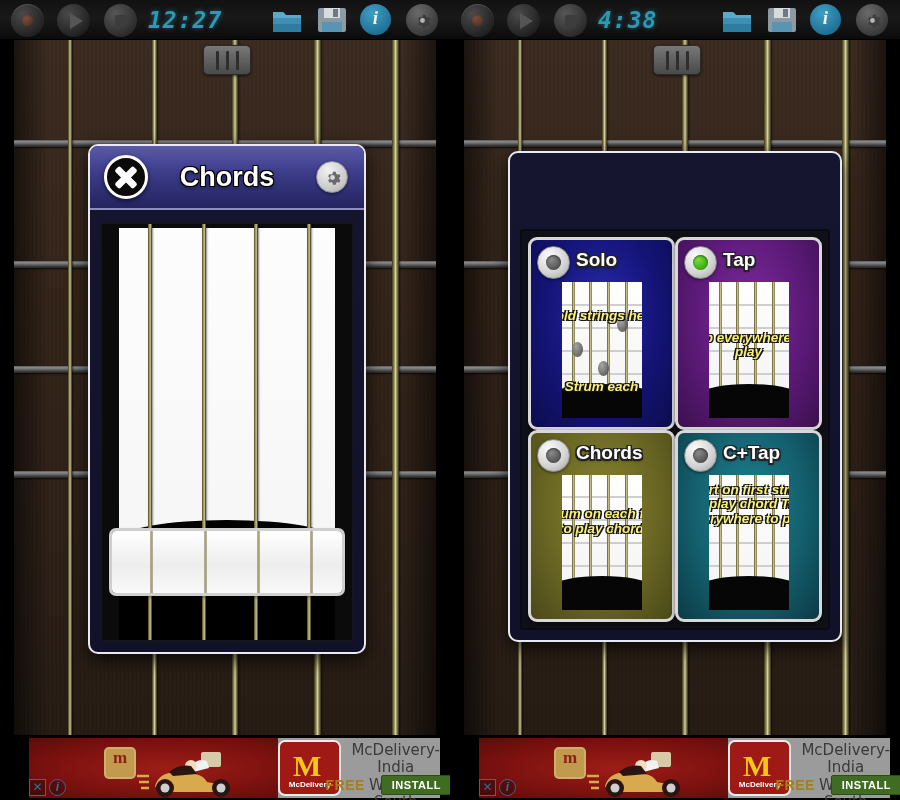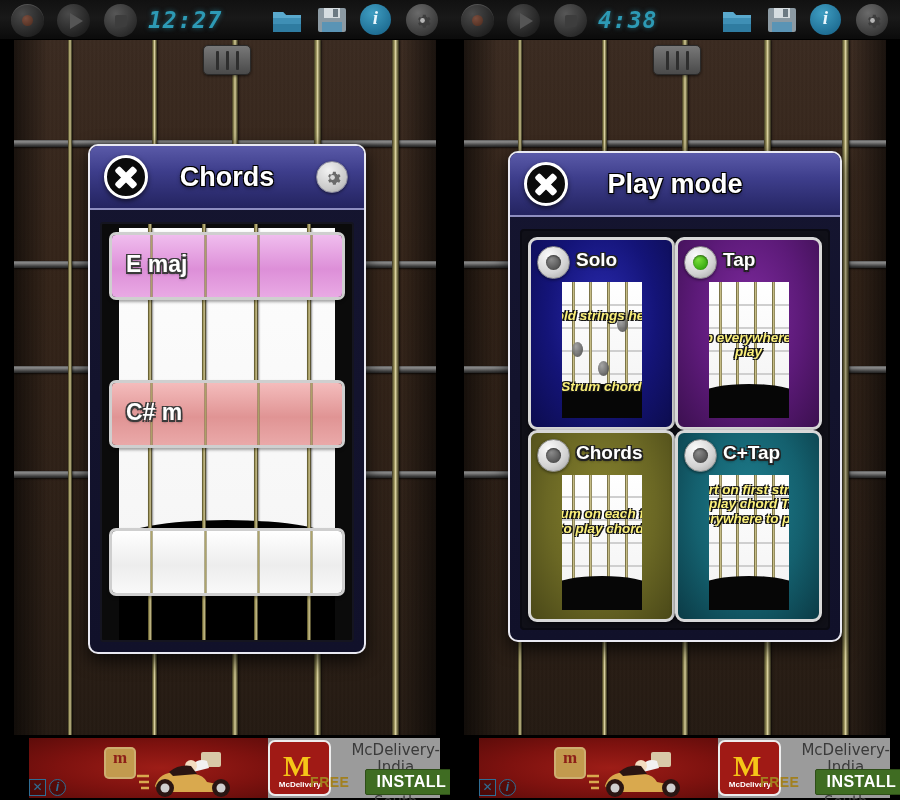"Play mode" div.dlg-header { html: <div> <div> <span></span> <span></span> </div> <div>Play mode</div> </div> -> none }
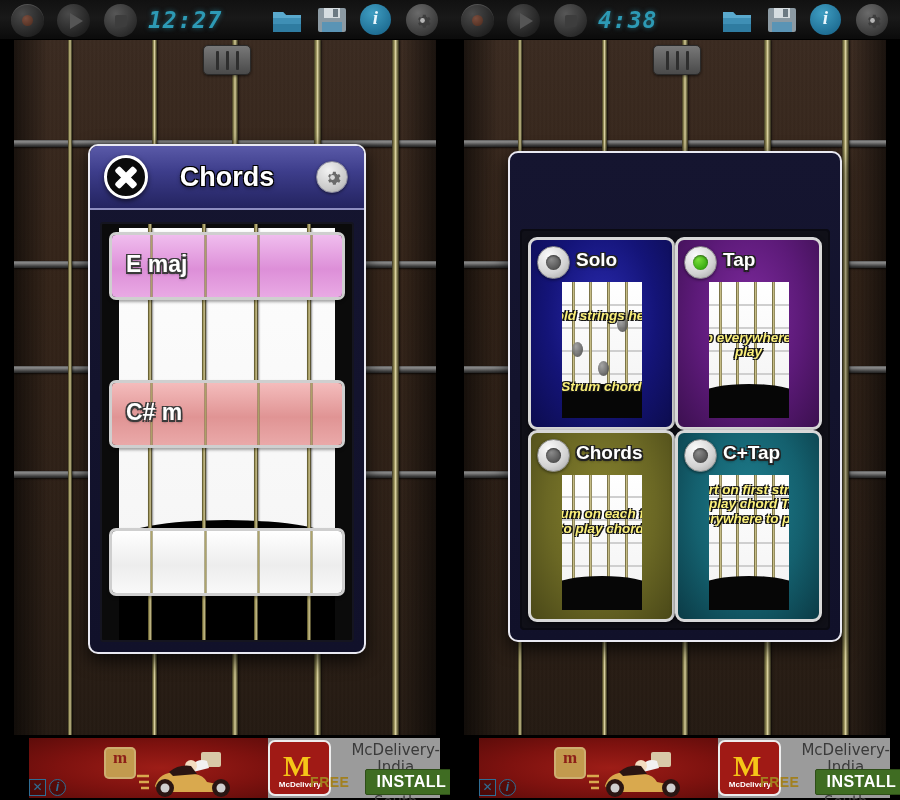"E maj" div.chord-row { html: <div> <div></div> <div></div> <div></div> <div></div> <div></div> <div>E maj</div> </div> -> none }
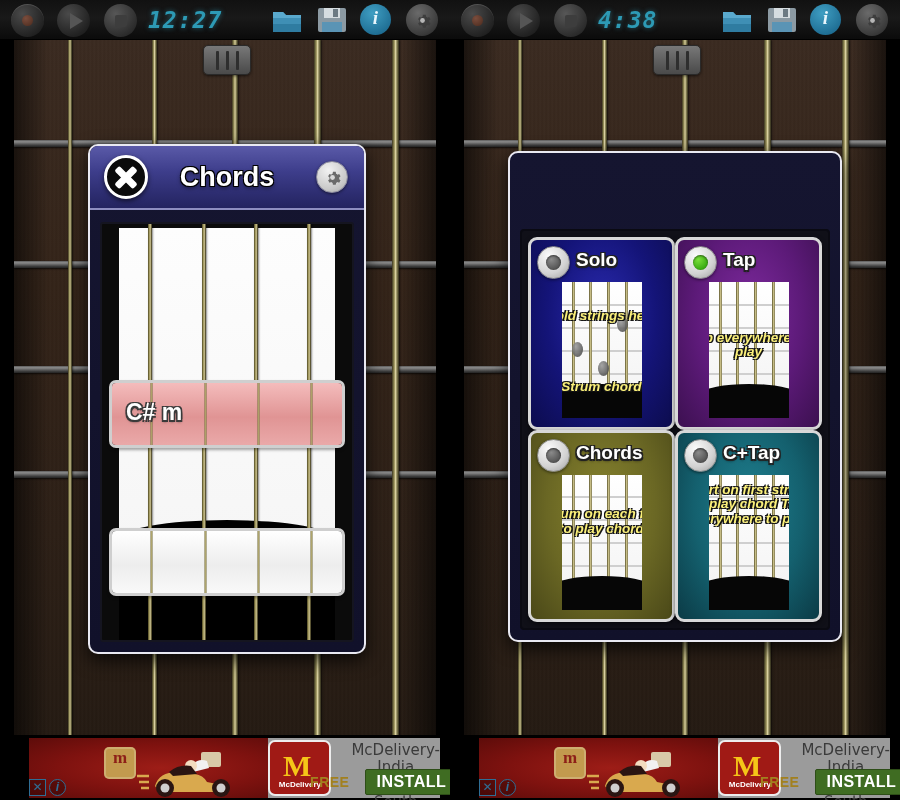"Strum chord" div.hint { text: chord -> each }
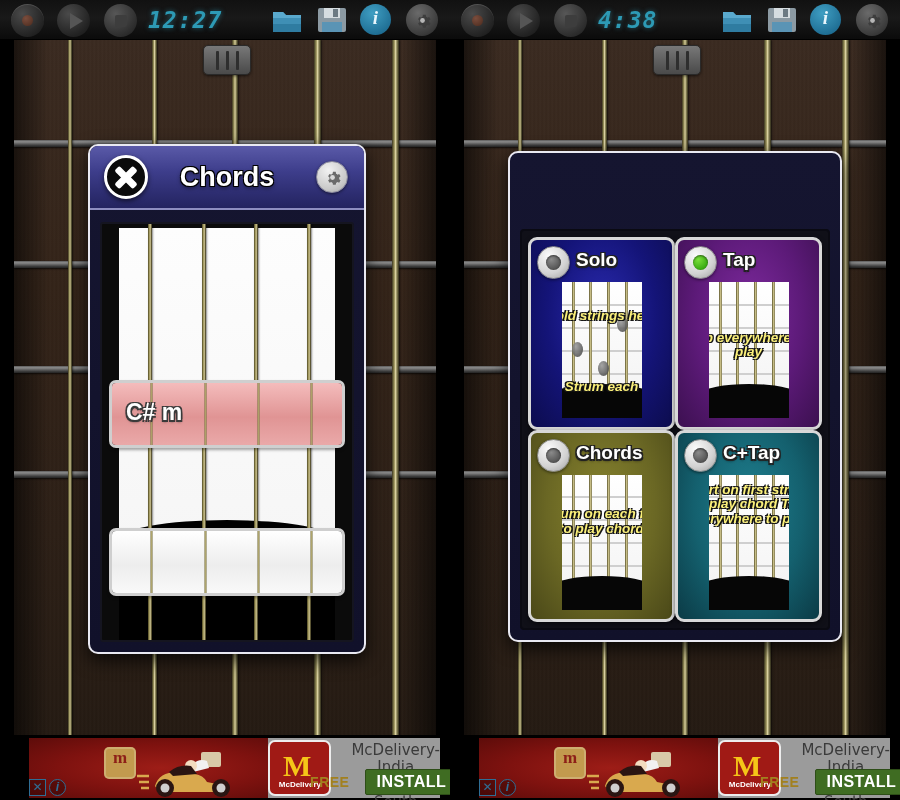"C# m" div.chord-row { html: <div> <div></div> <div></div> <div></div> <div></div> <div></div> <div>C# m</div> </div> -> none }
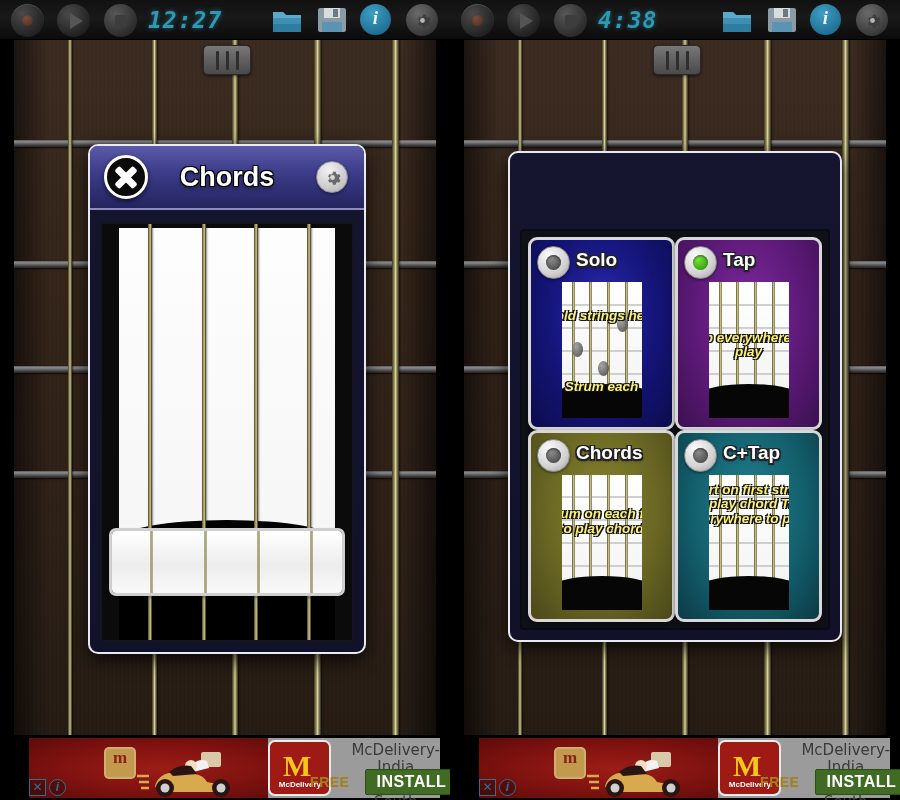"McDelivery- India" .ad-text { padding-left: 20px -> 10px }
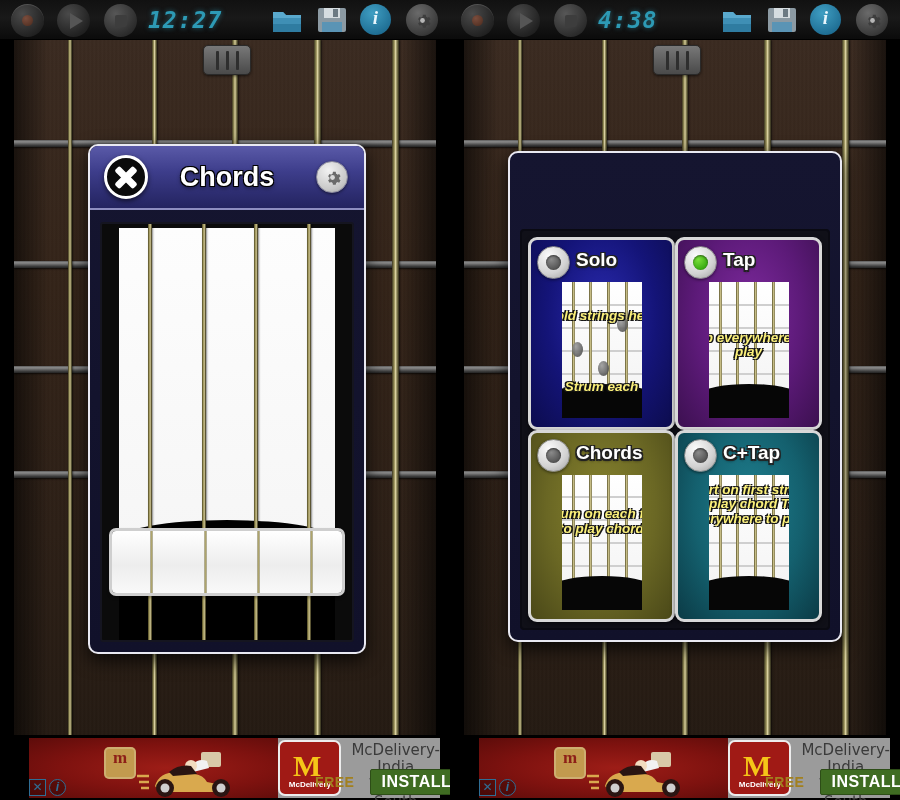"INSTALL" .ad-install { font-size: 16px -> 11px }
